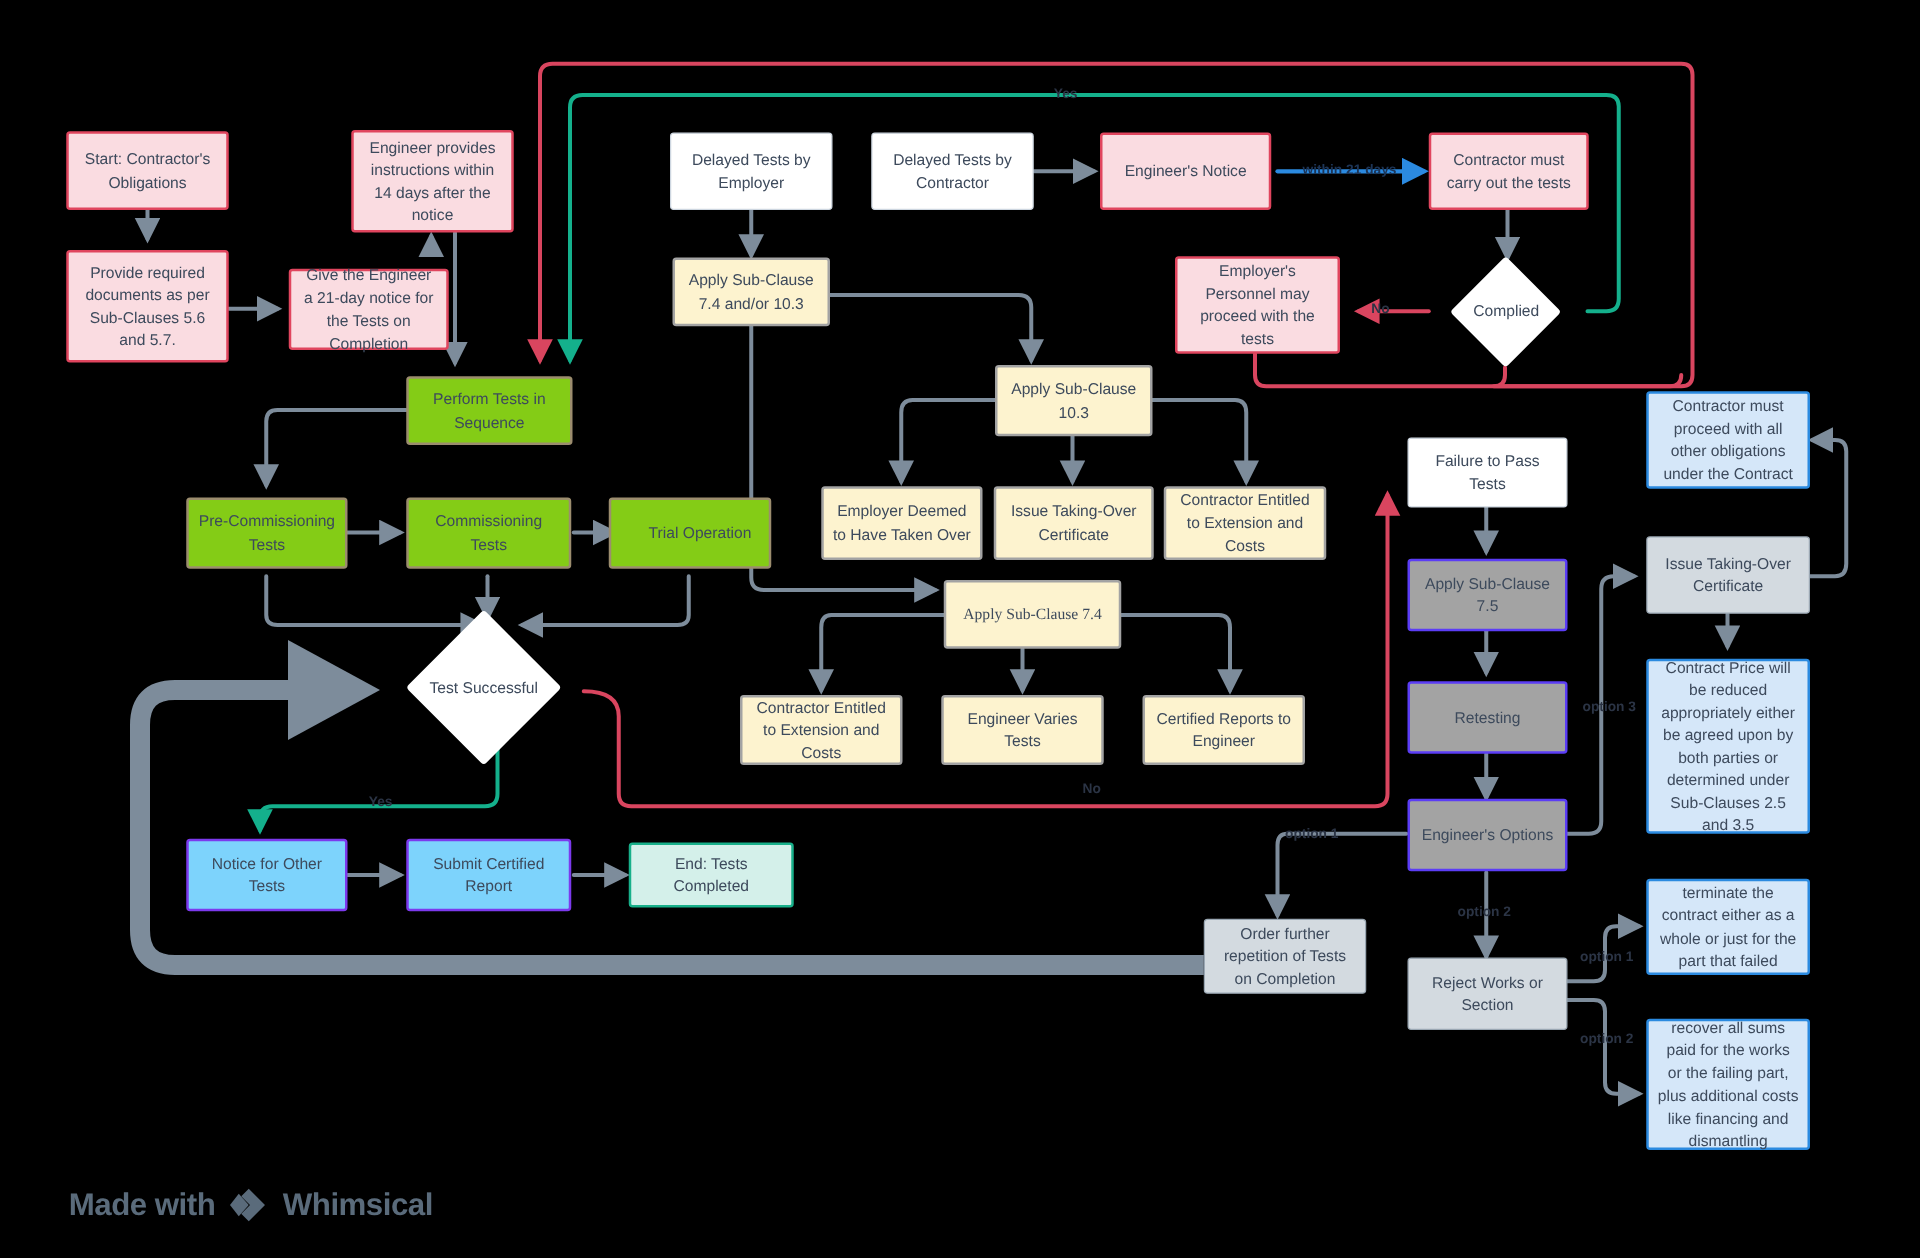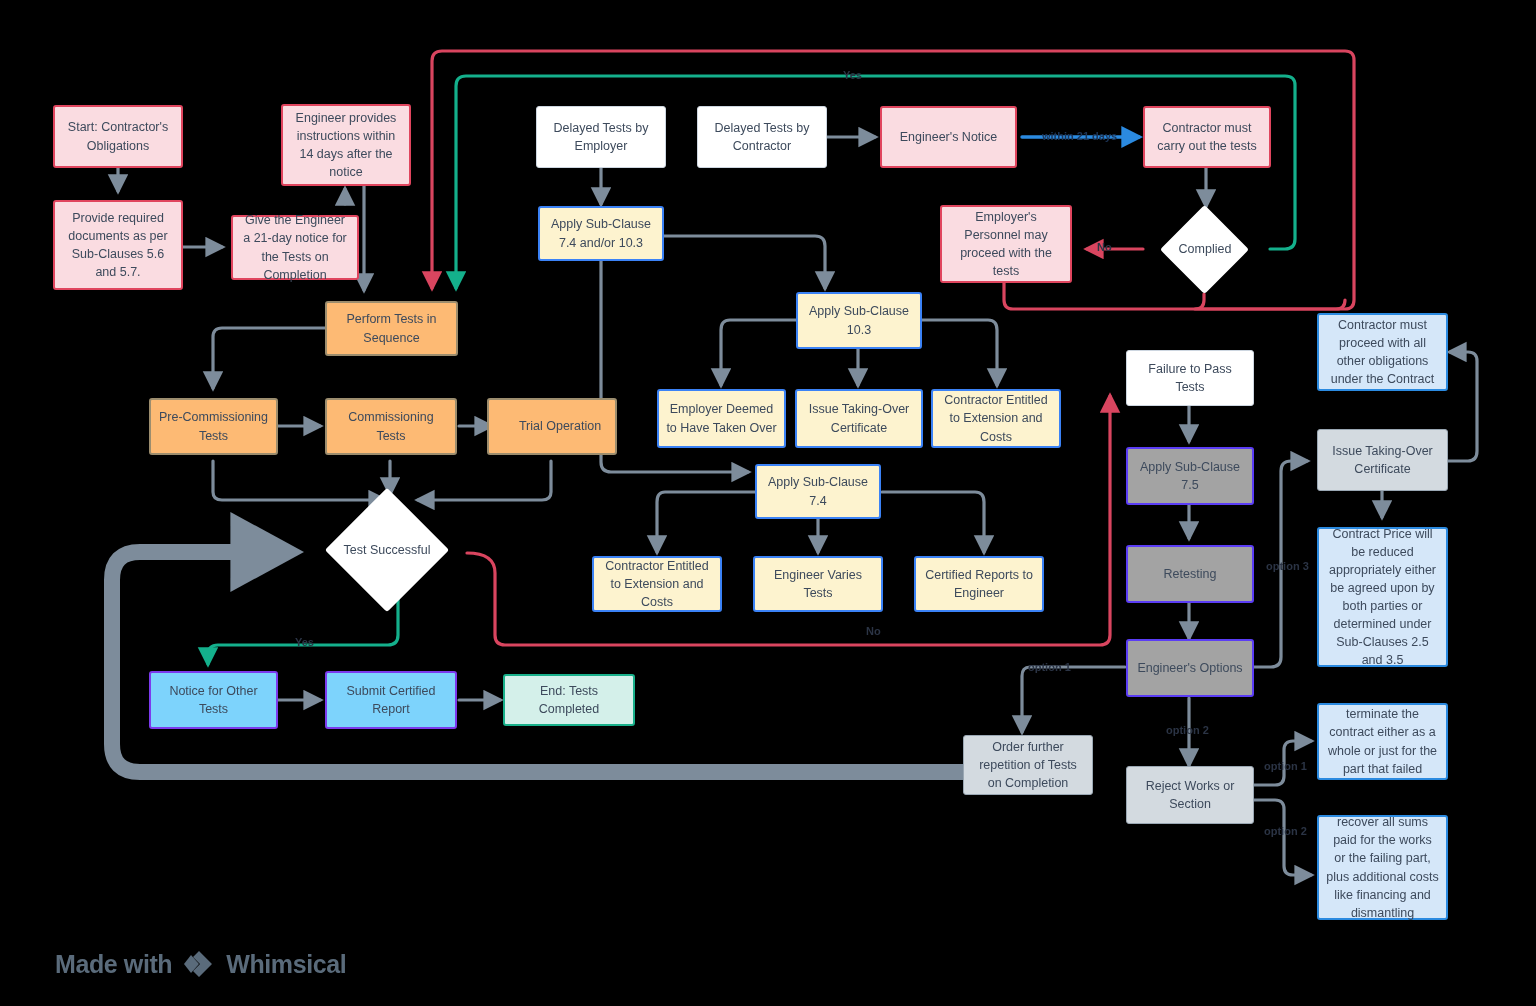"Apply Sub-Clause 7.4 and/or 10.3" .yellow { border: 2px solid #3b82f6 -> 2px solid #a3a3a3 }
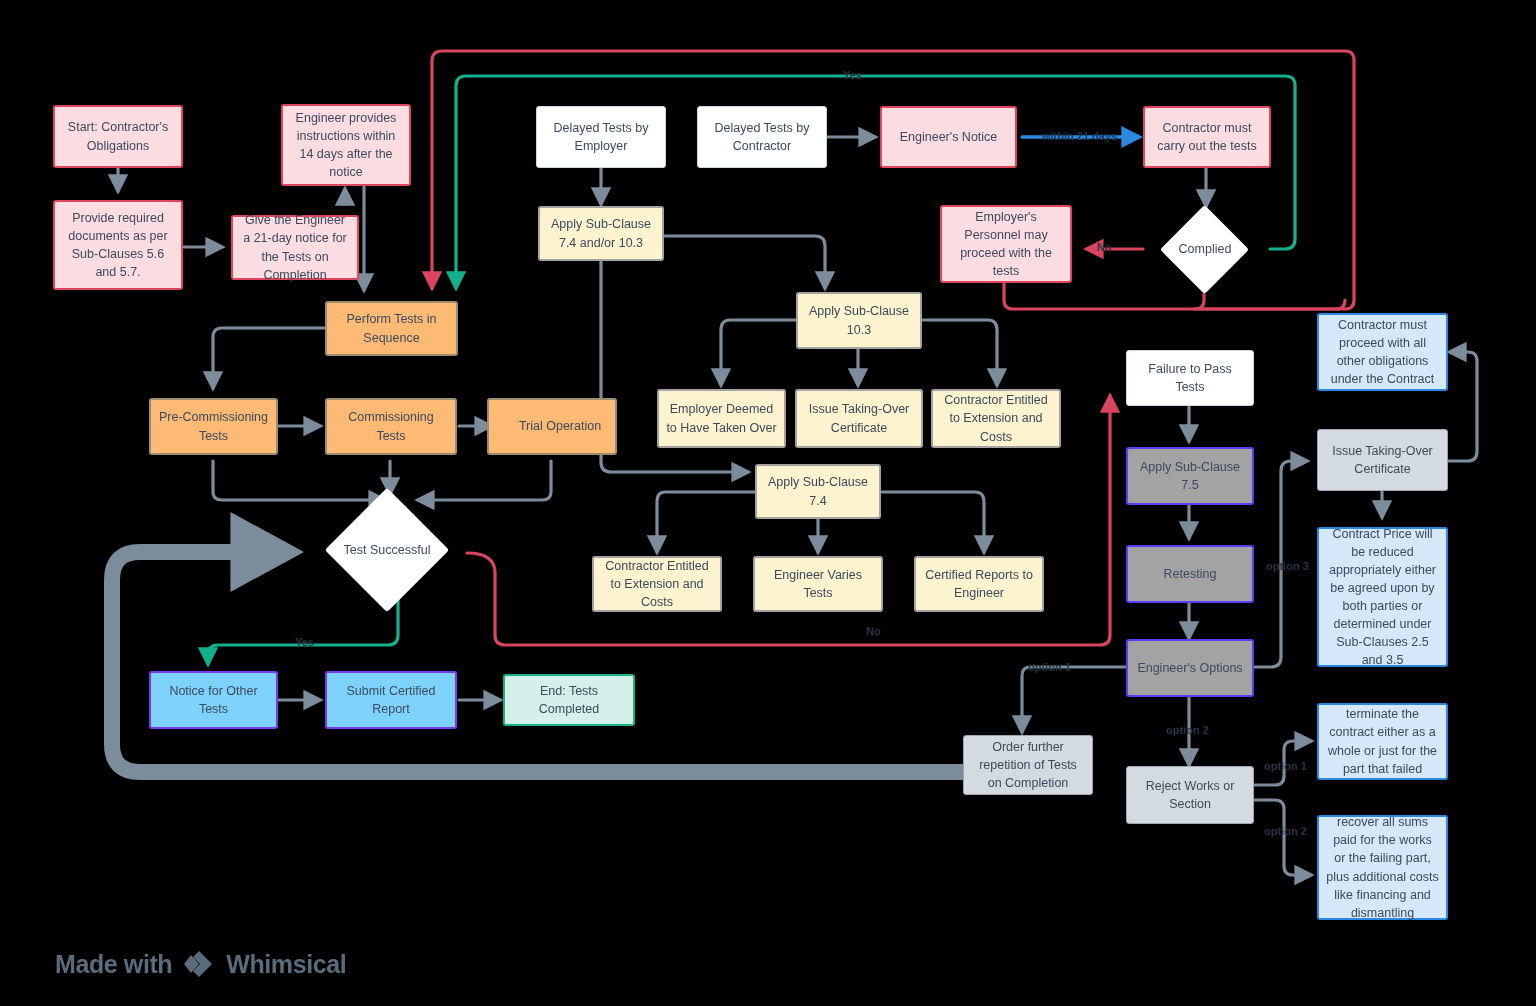"Perform Tests in Sequence" .tan { background: #fdba74 -> #84cc16 }
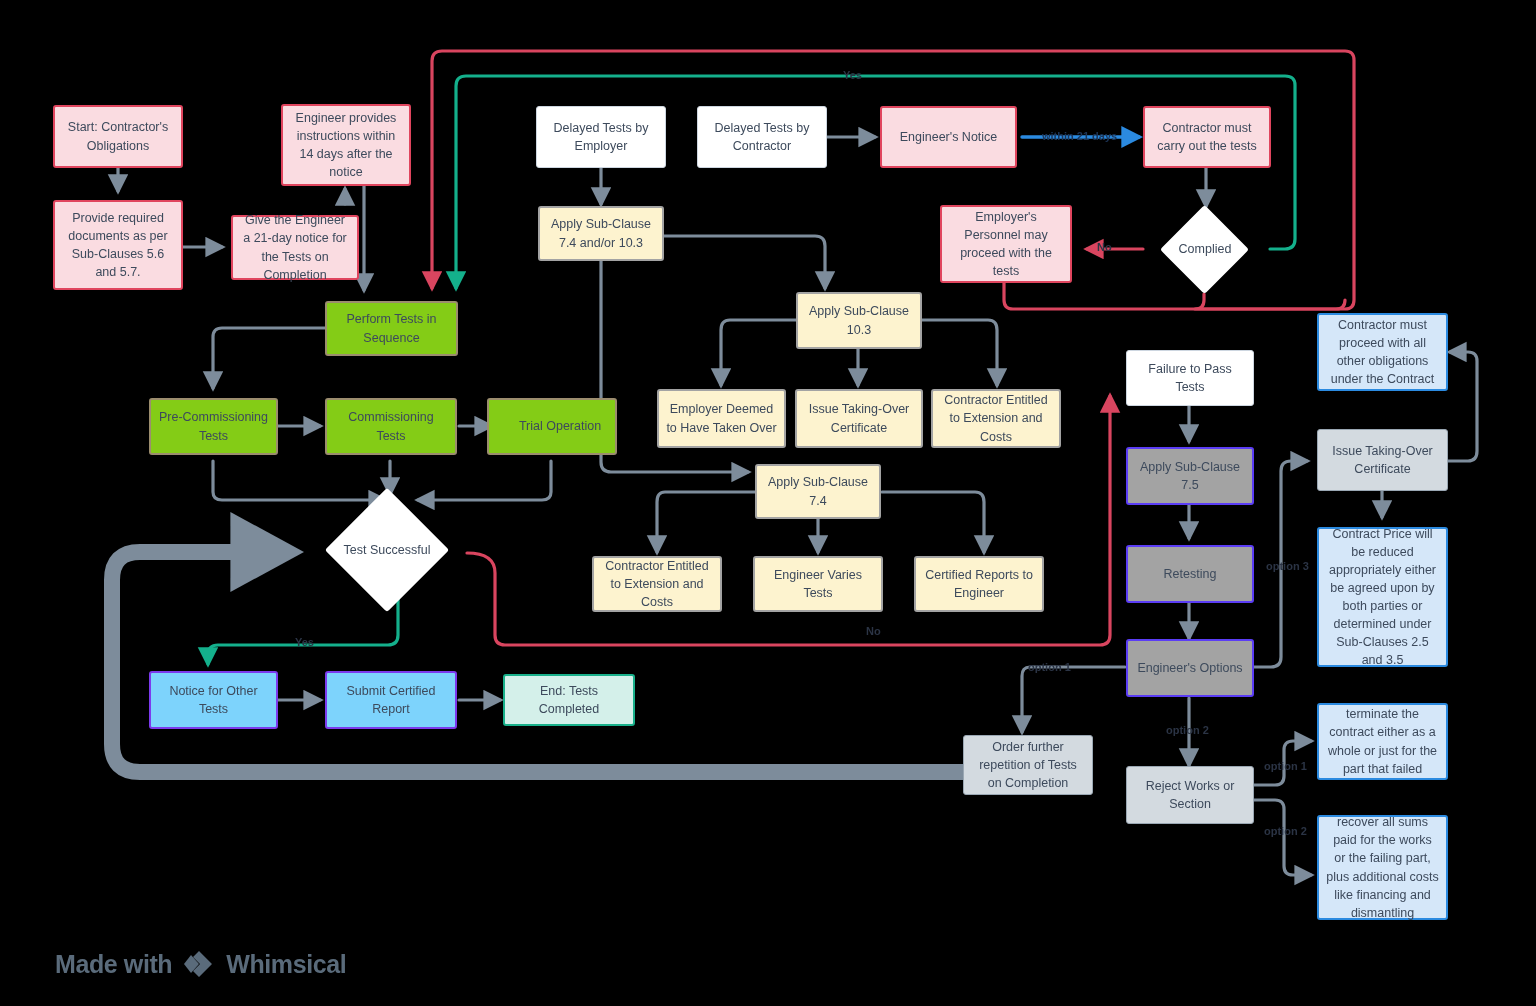"Apply Sub-Clause 7.4" div.node { font-family: none -> Liberation Serif, serif; width: 126px -> 142px }
